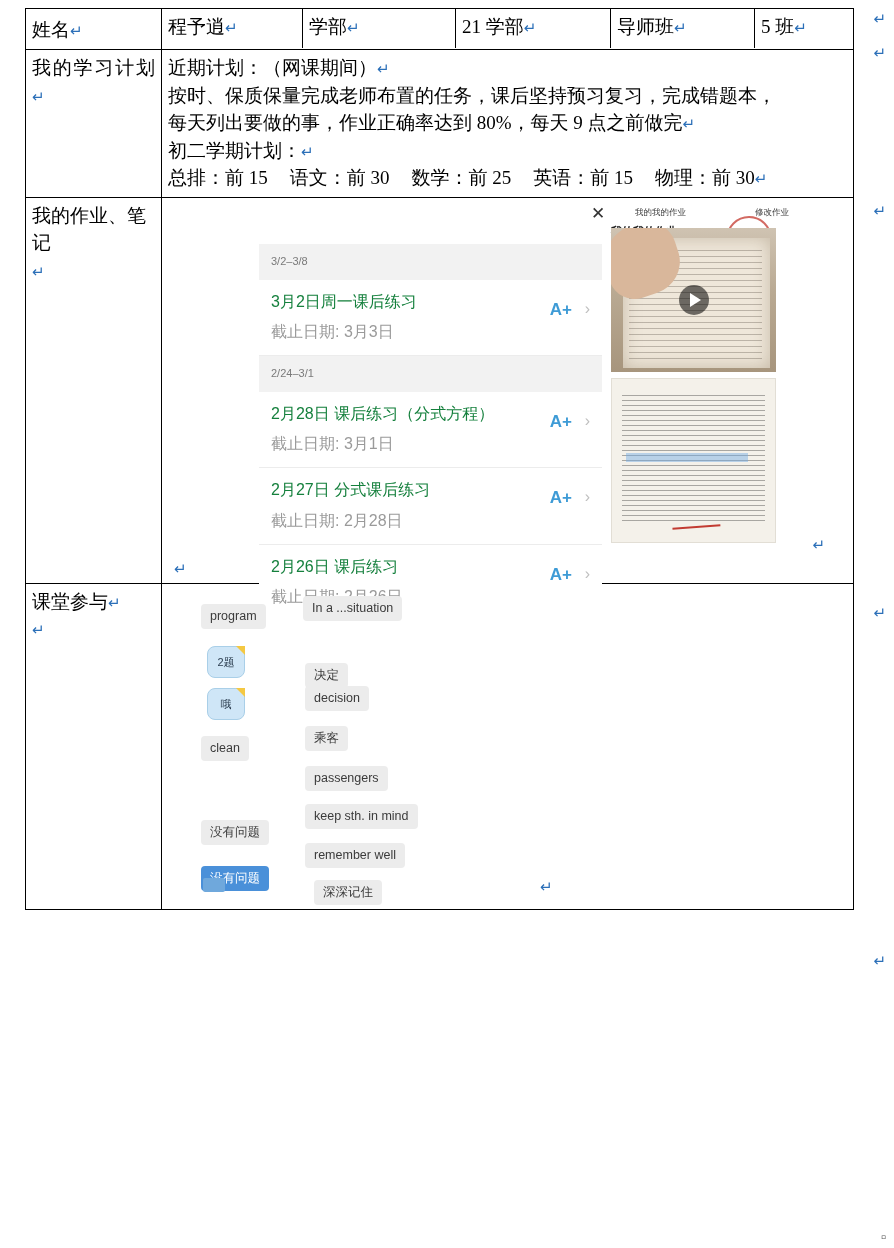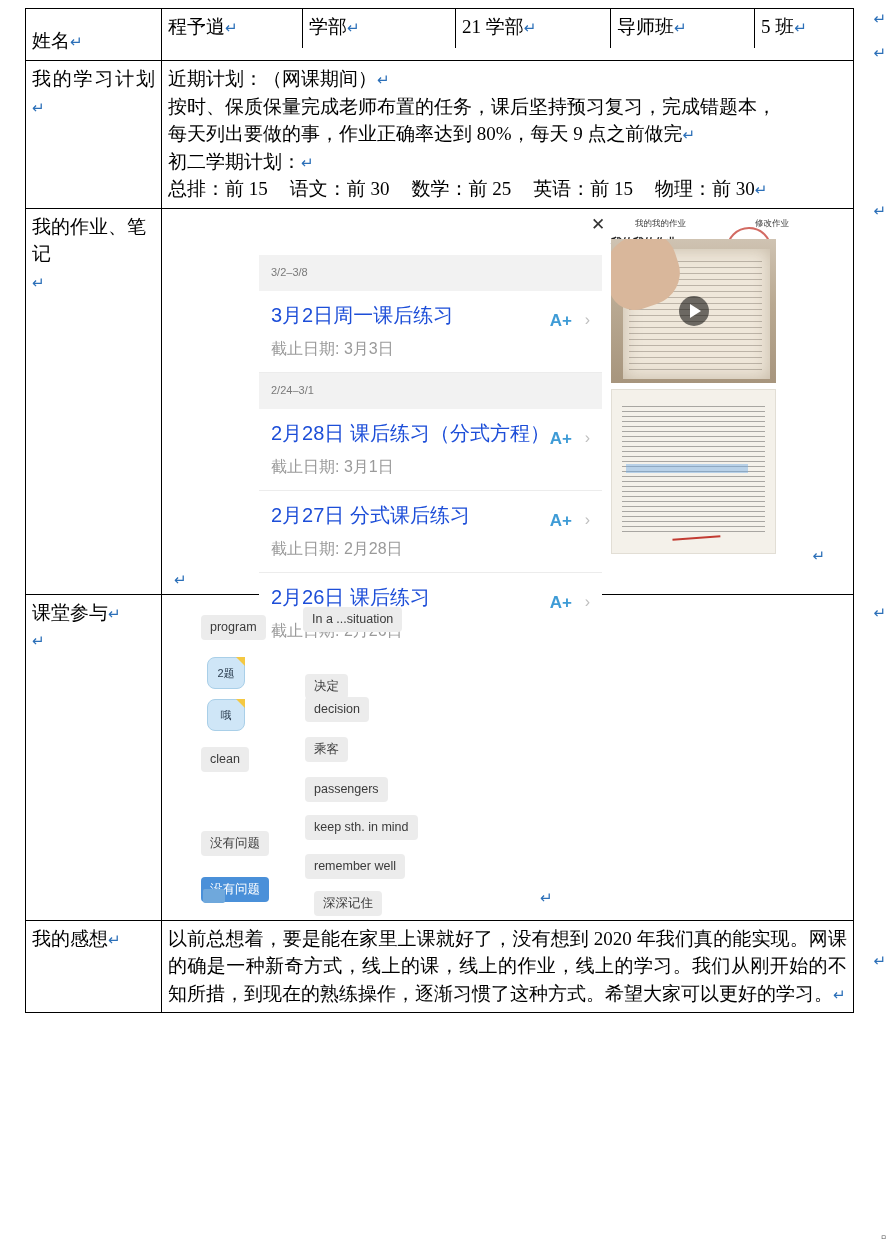"姓名↵" tr.header-row td { padding-top: 18px -> 7px }
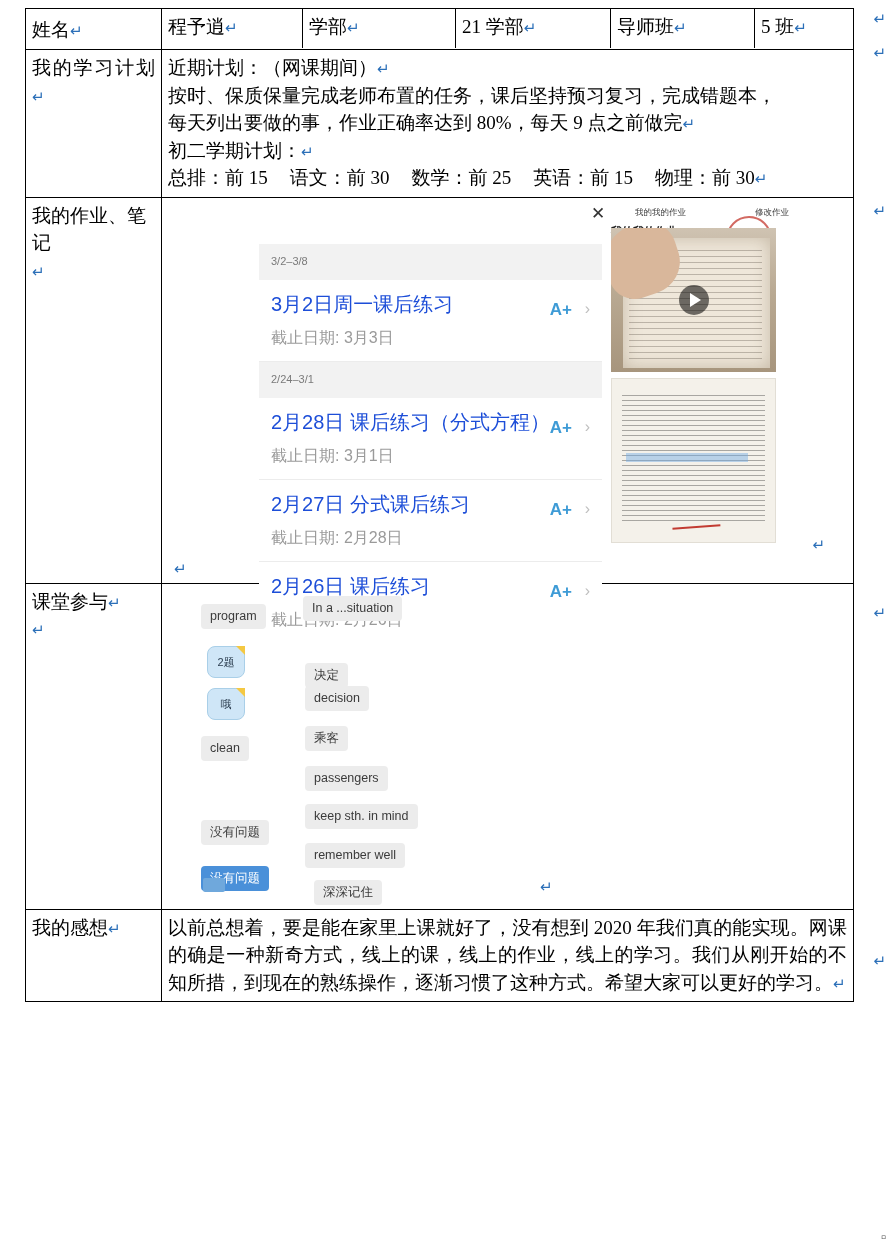"3月2日周一课后练习" .hw-title { color: #1d4ed8 -> #15803d; font-size: 20px -> 16px }
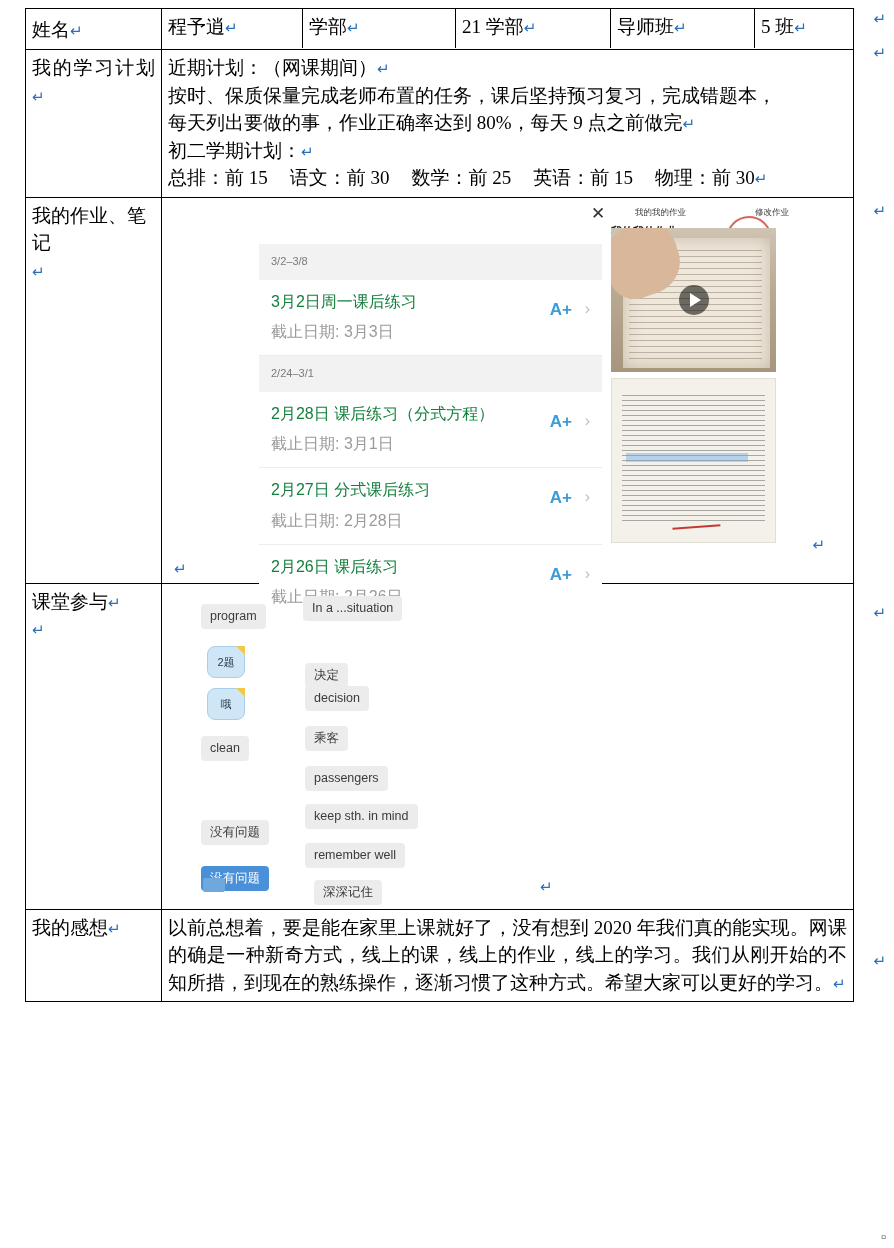"我的感想↵" tr { html: <tr> <td> <span>我的感想</span><span>↵</span> </td> <td> <div><span>以前总想着，要是能在家里上课就好了，没有想到 2020 年我们真的能实现。网课的确是一种新奇方式，线上的课，线上的作业，线上的学习。我们从刚开始的不知所措，到现在的熟练操作，逐渐习惯了这种方式。希望大家可以更好的学习。</span><span>↵</span></div> </td> </tr> -> none }
